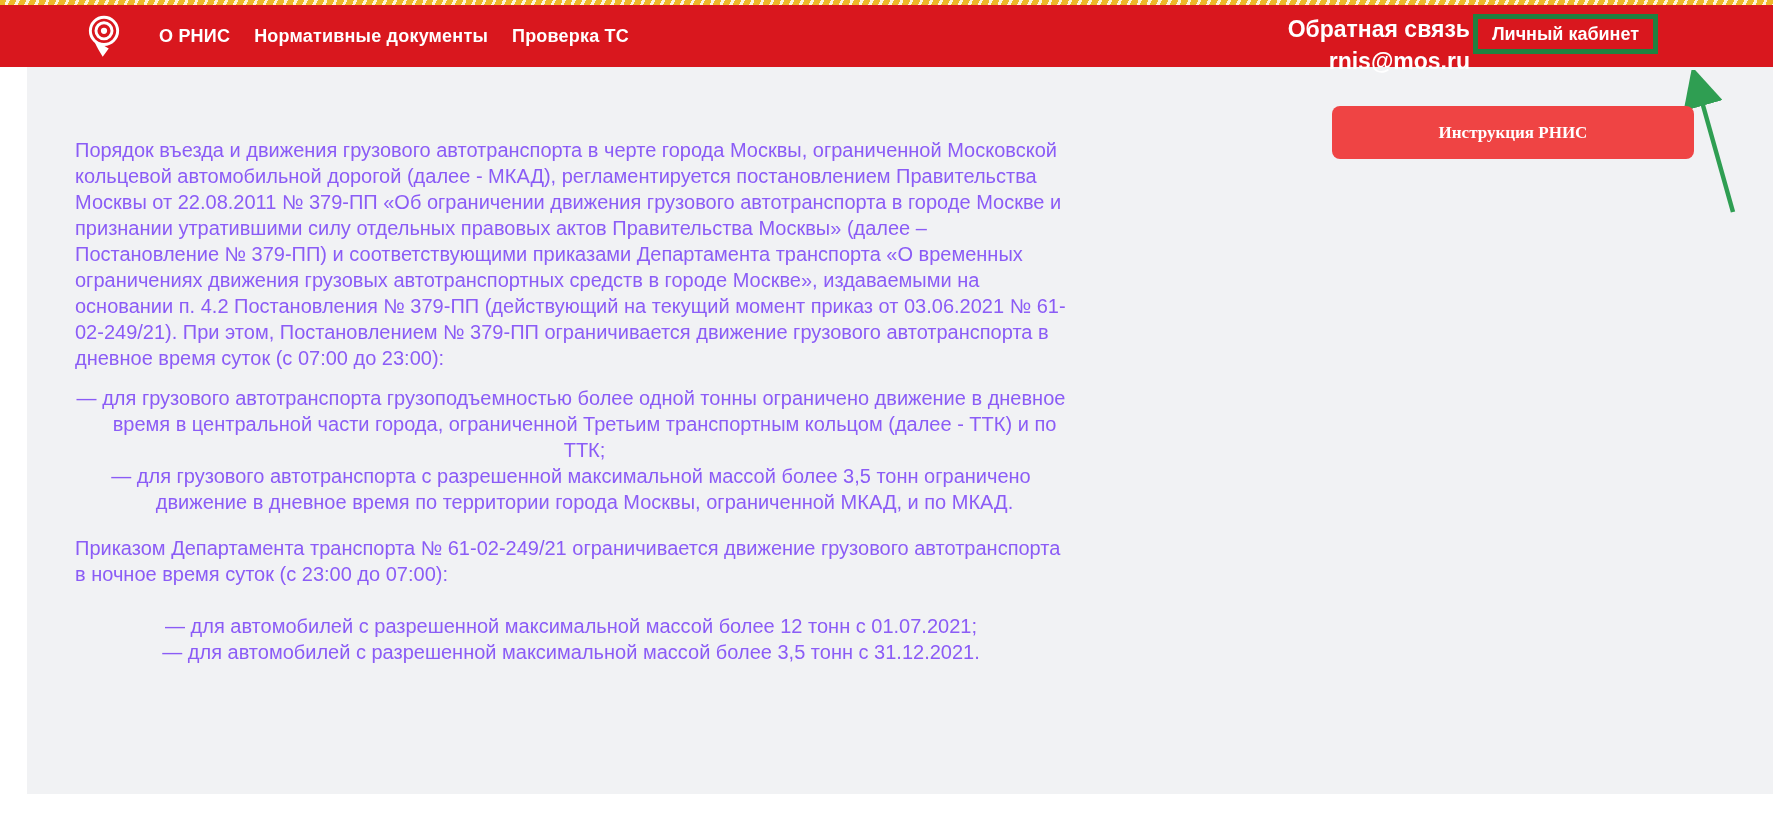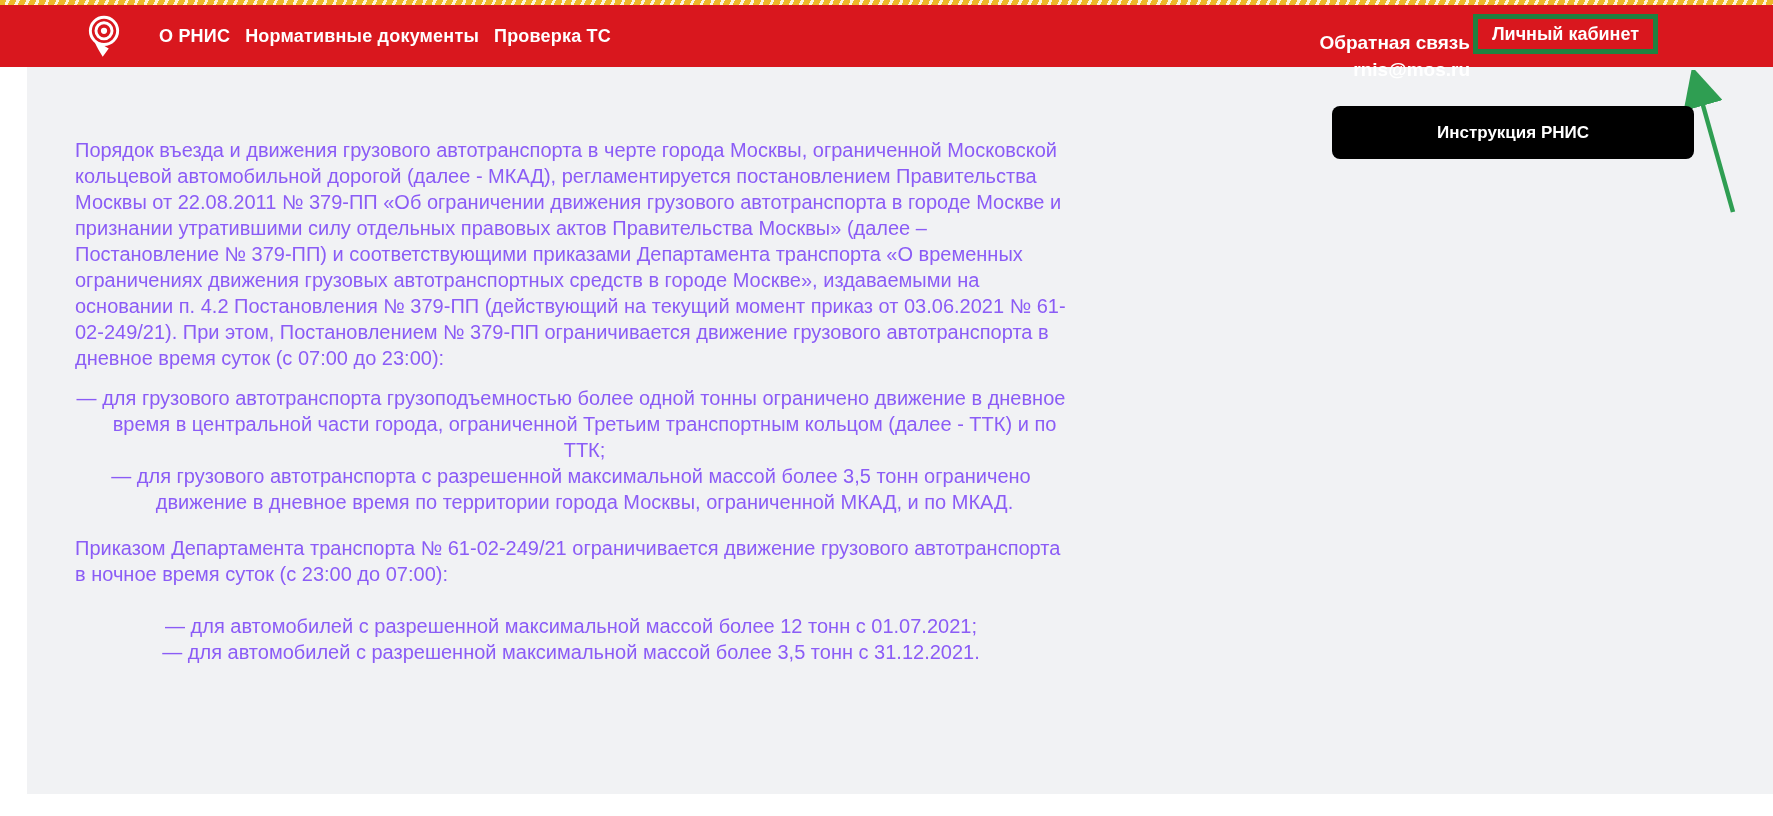"О РНИС" .nav { gap: 15px -> 24px }
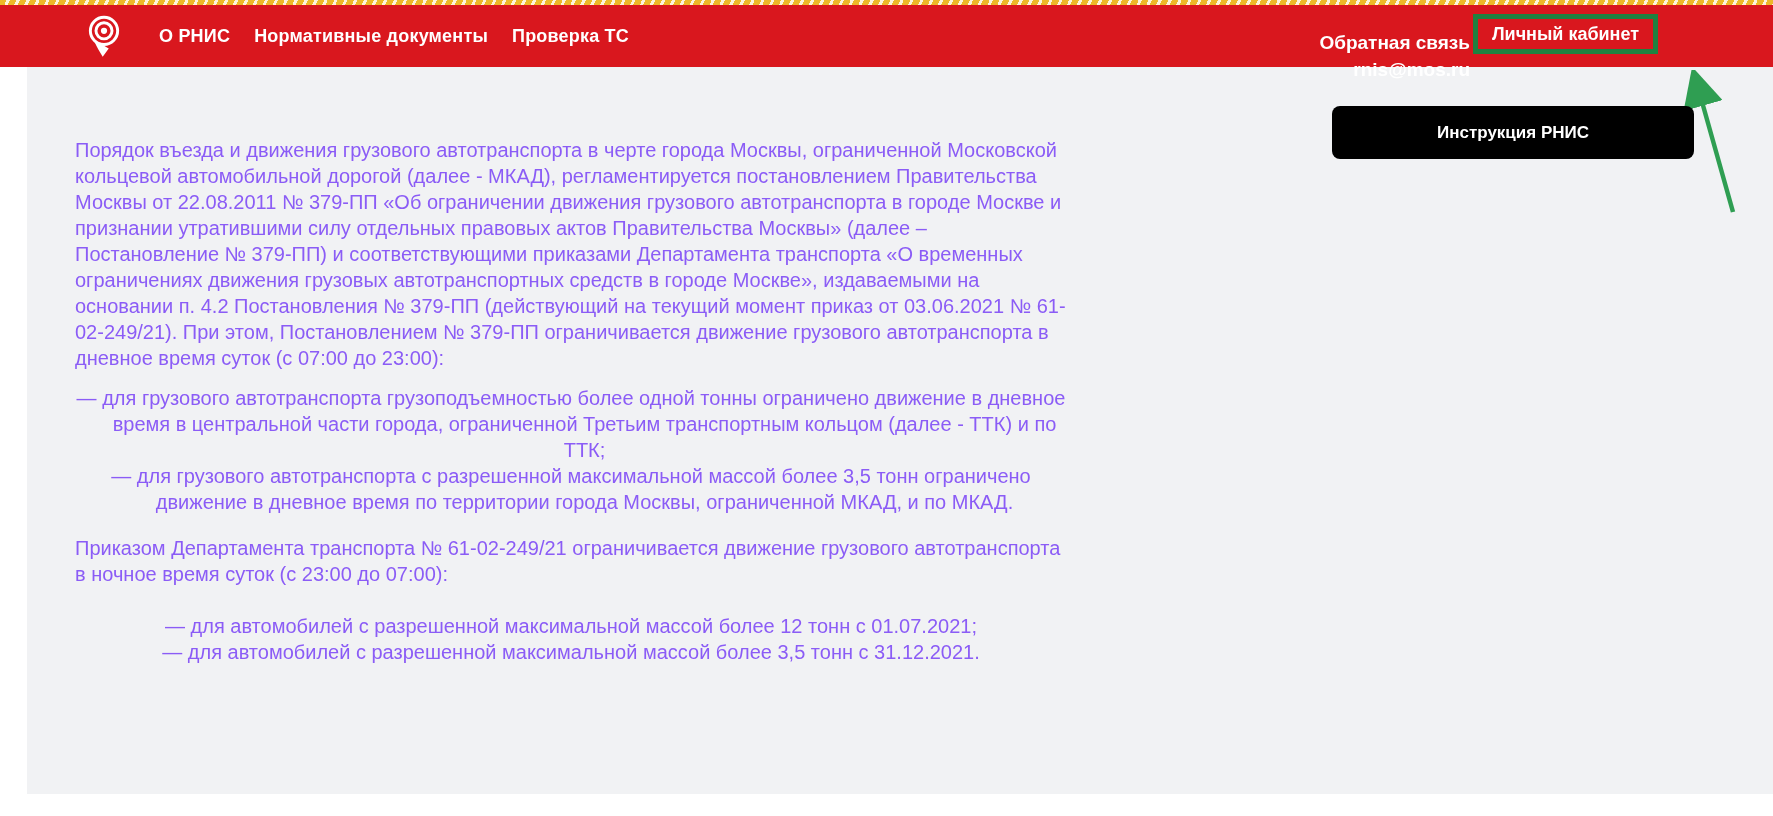"Обратная связь" .feedback { font-size: 19px -> 23px; margin-top: 17px -> none }
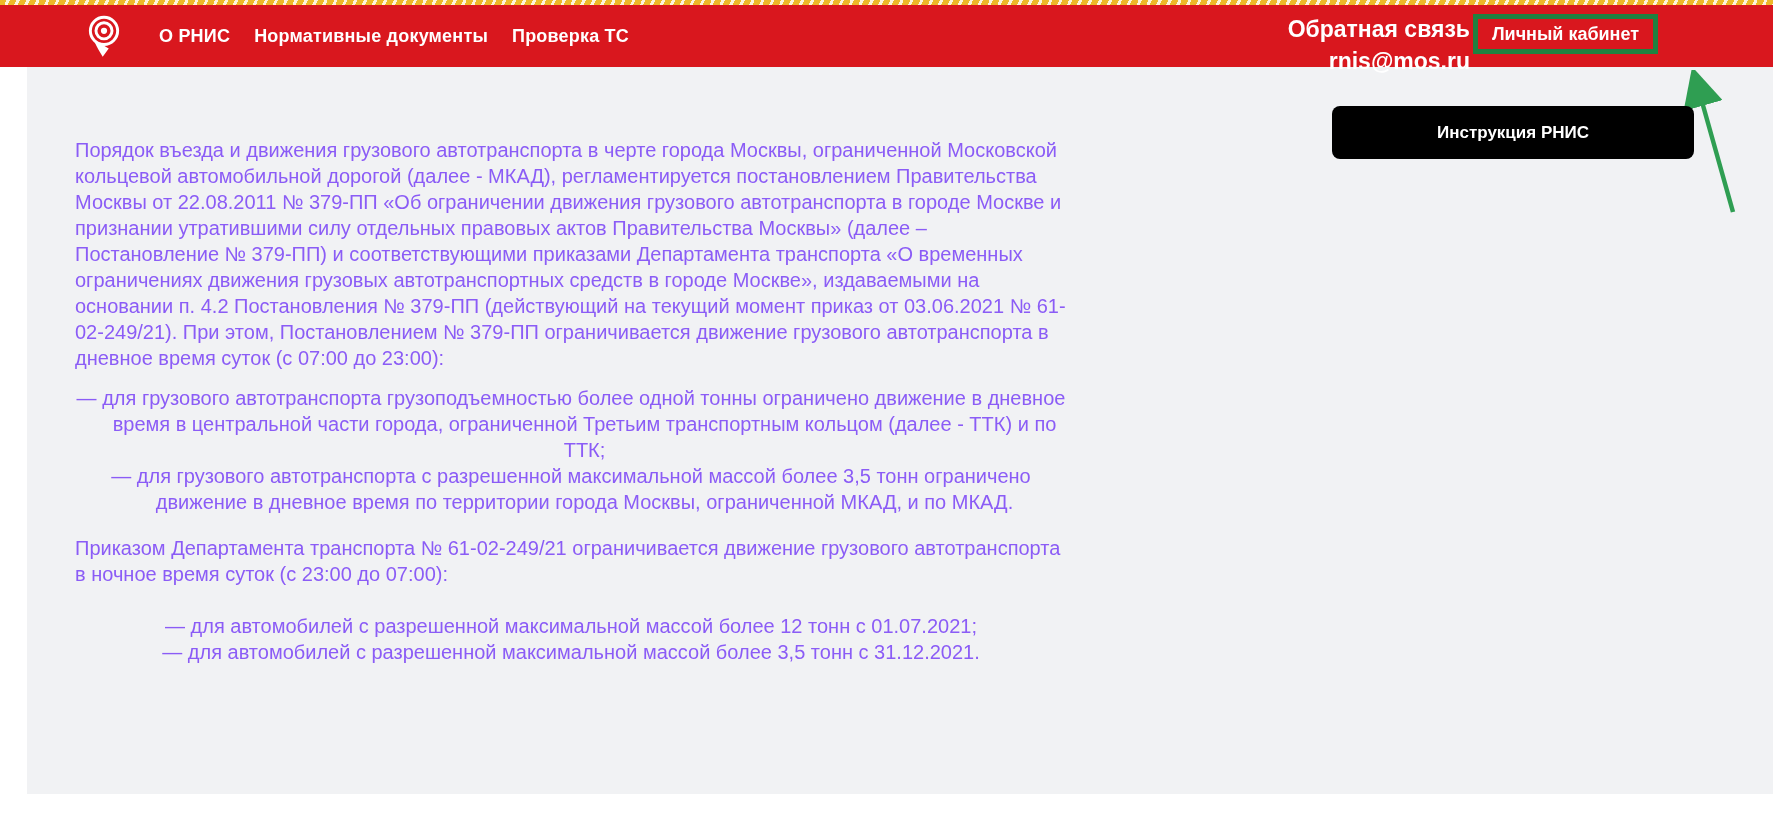"Инструкция РНИС" .instruction-button { background: #000000 -> #ef4444; font-family: Liberation Sans, sans-serif -> Liberation Serif, serif }
